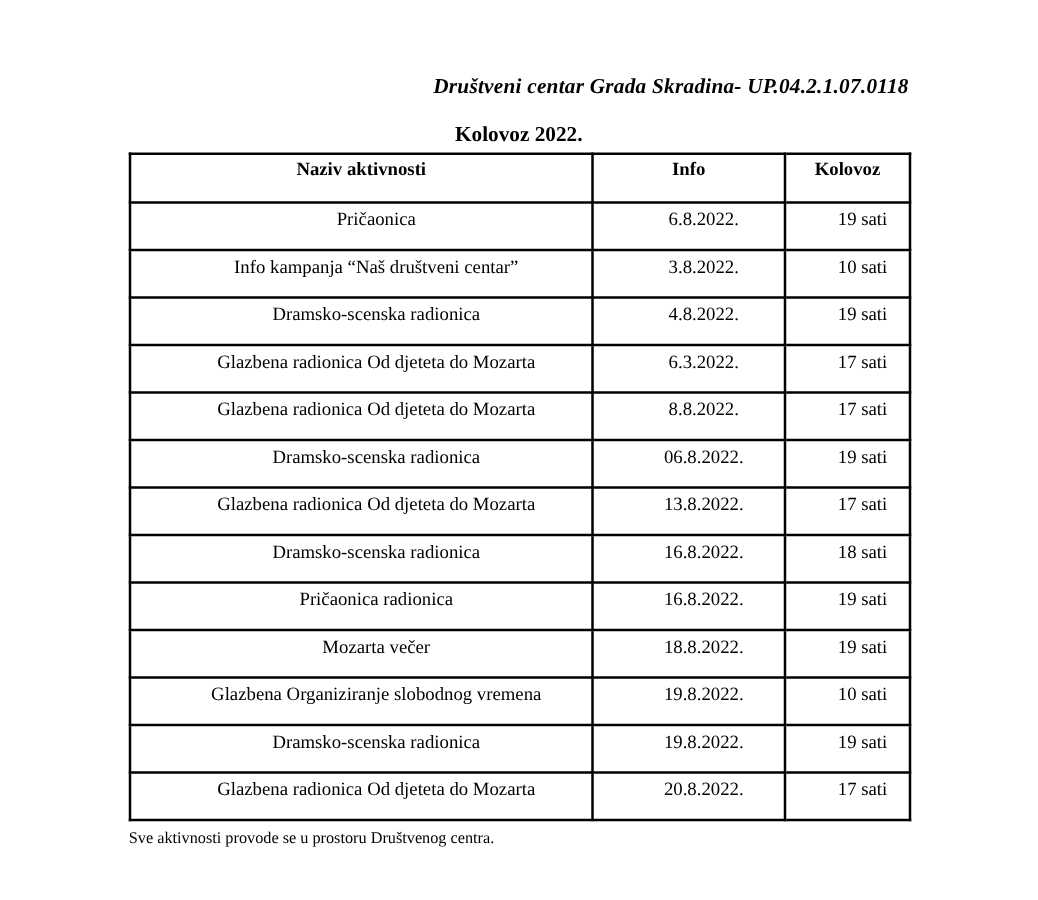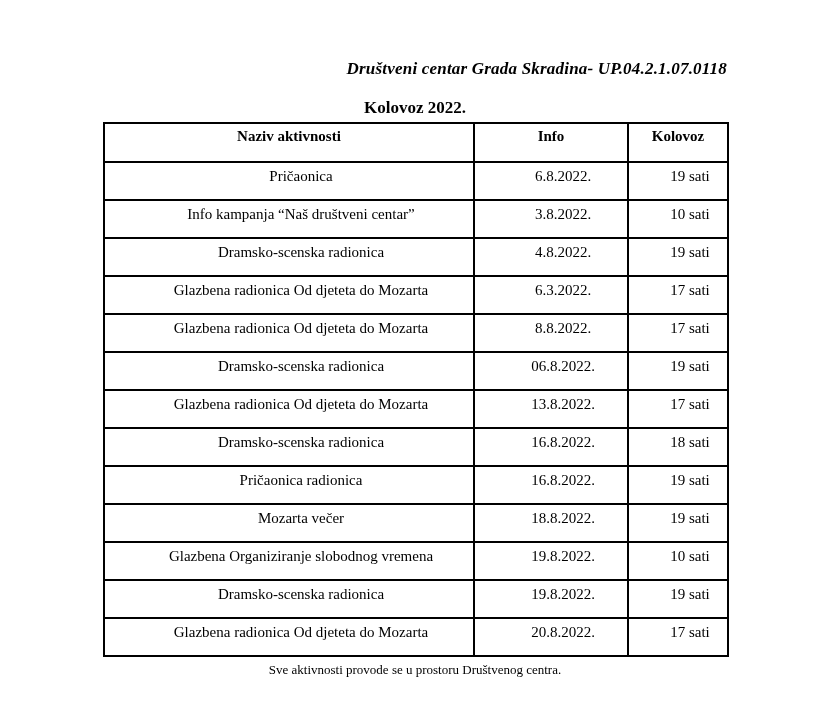"Sve aktivnosti provode se u" .footer { text-align: center -> left }
